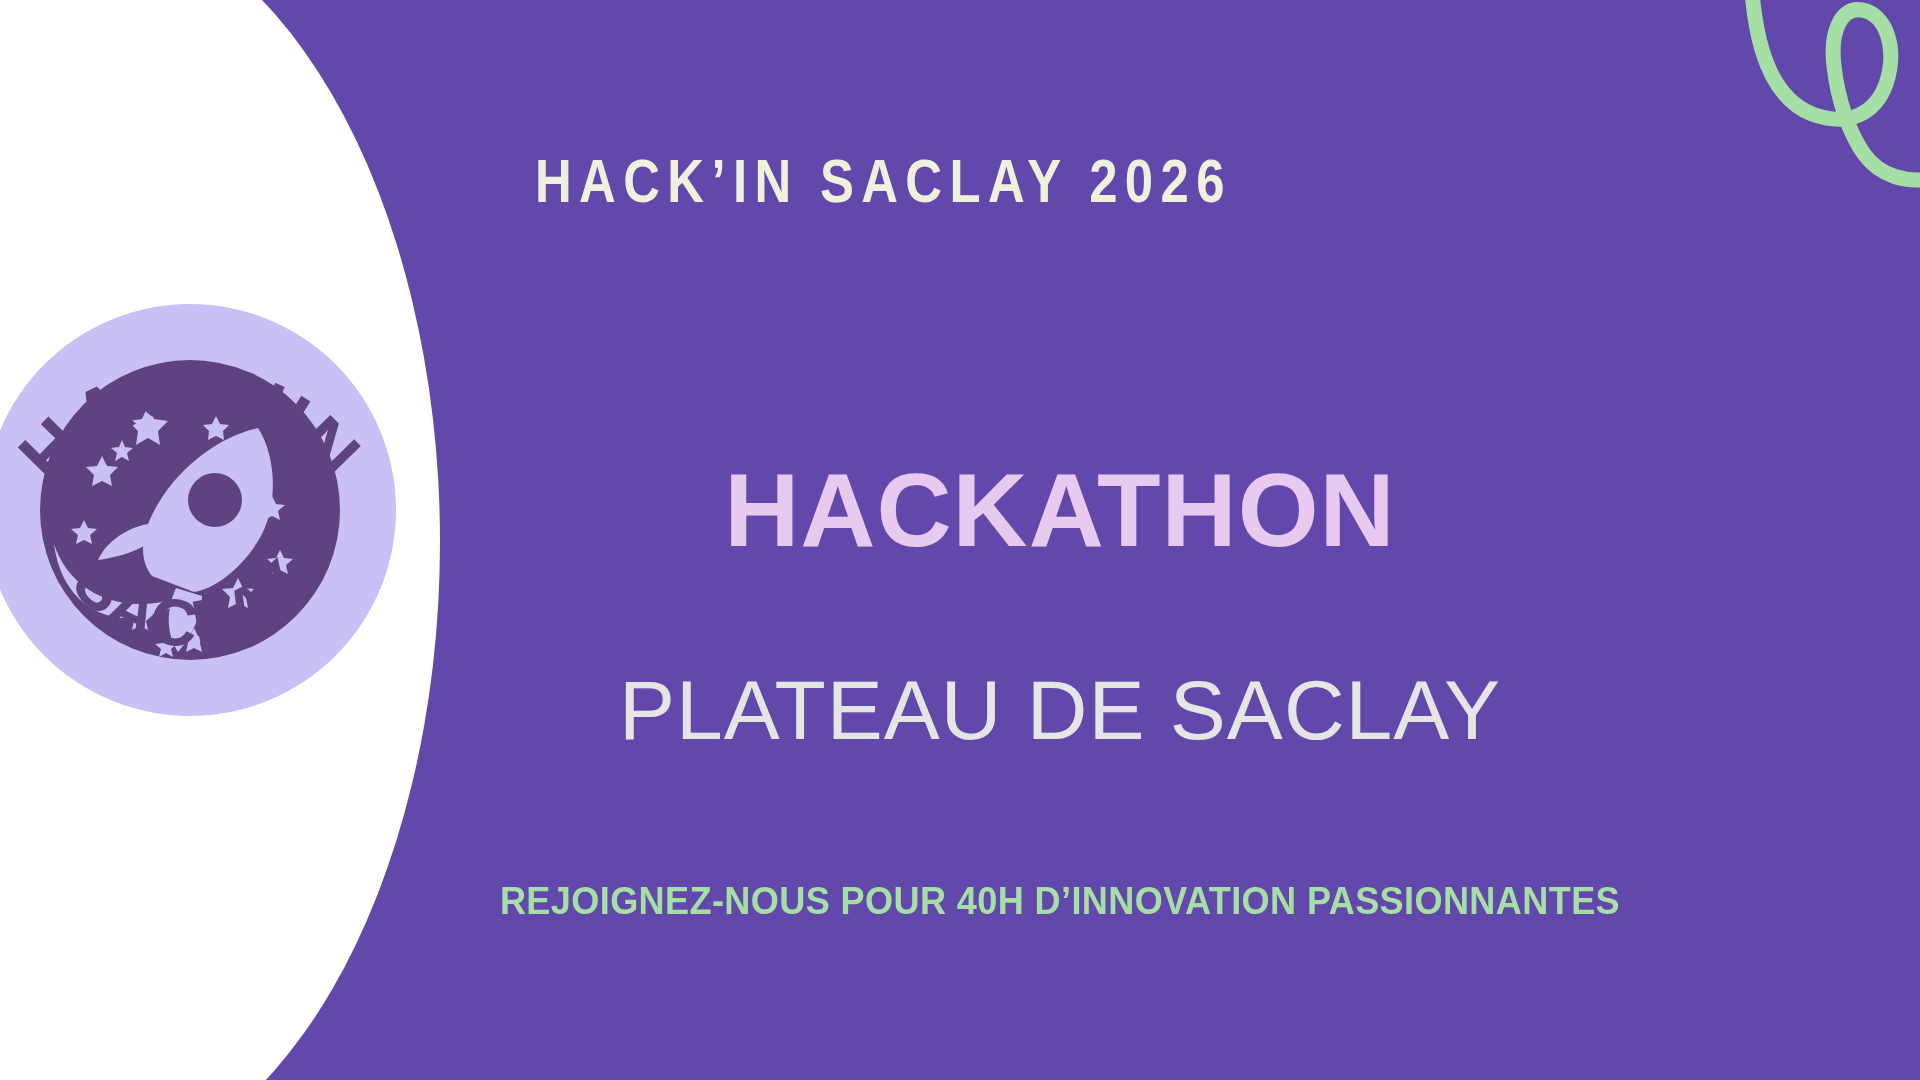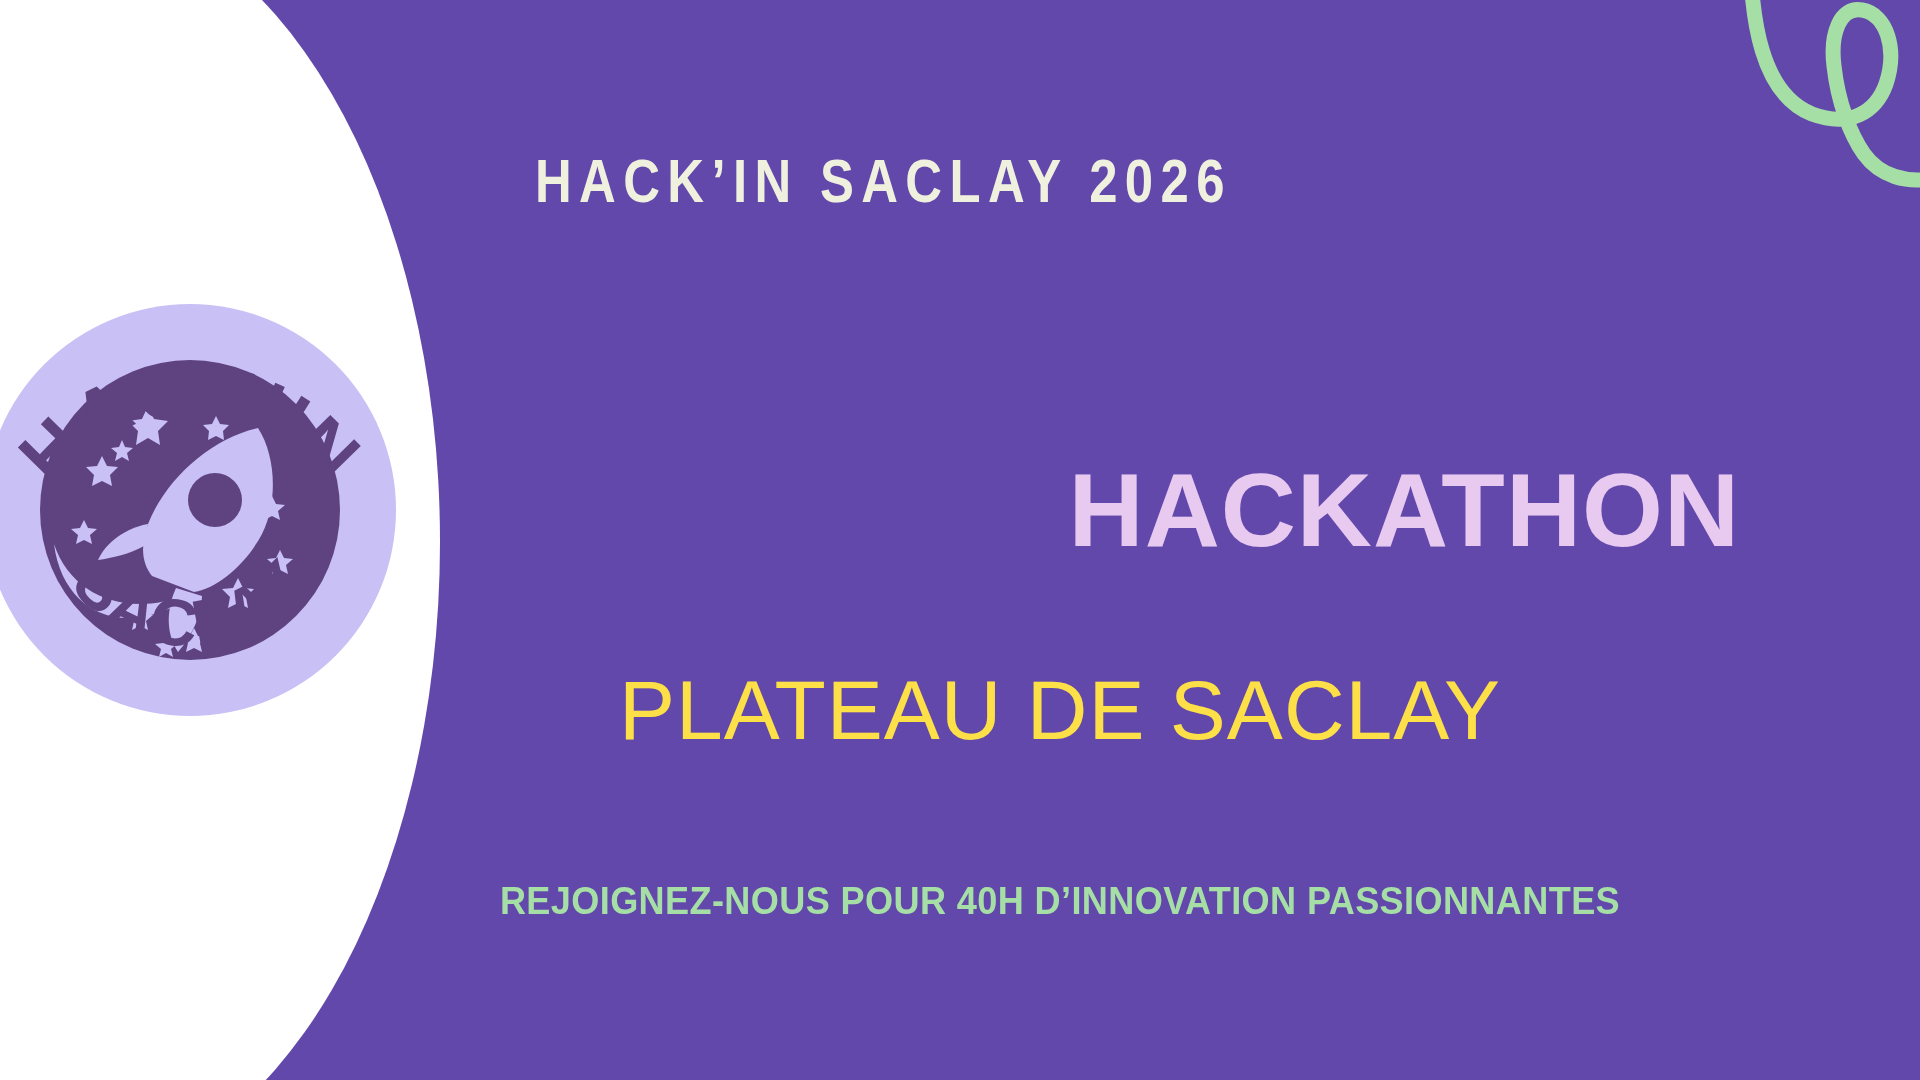"HACKATHON" .headline-block { text-align: right -> center }
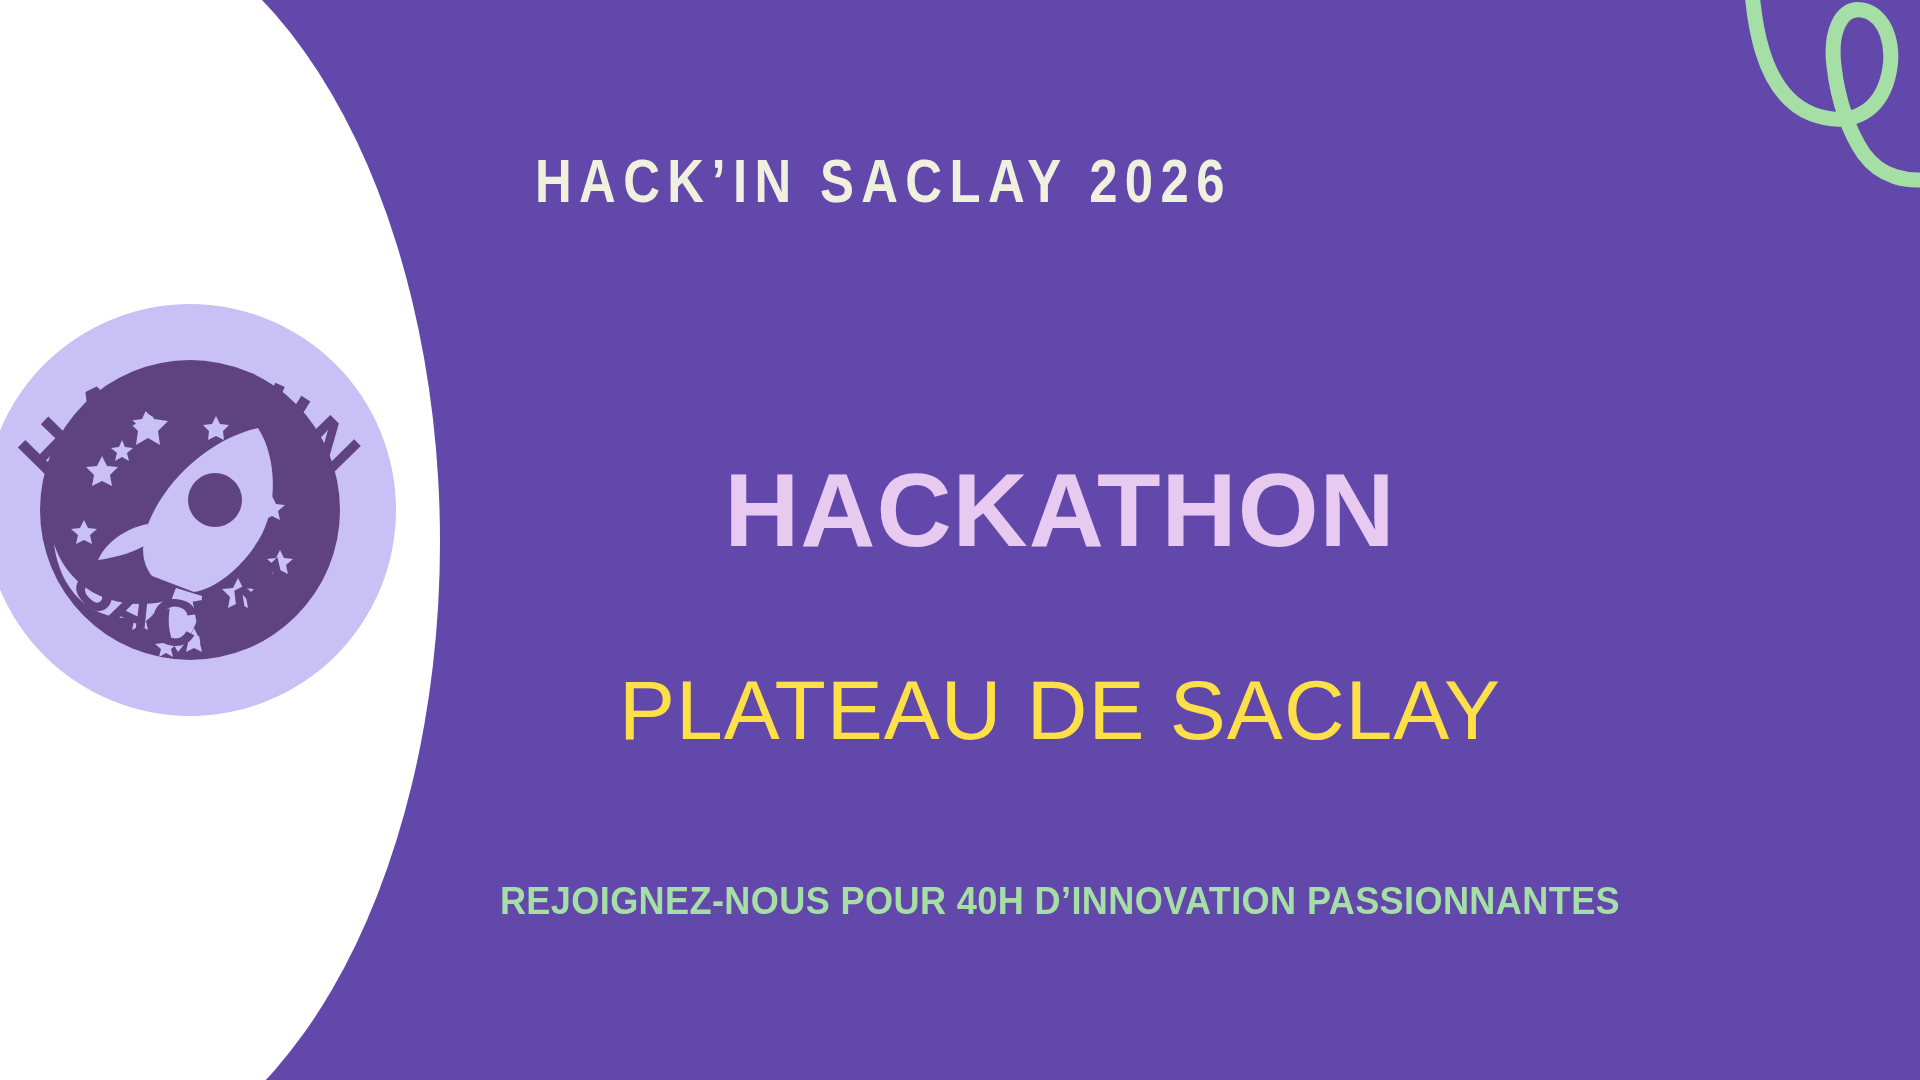"PLATEAU DE SACLAY" .subheadline { color: #fde047 -> #e5e5e5 }
